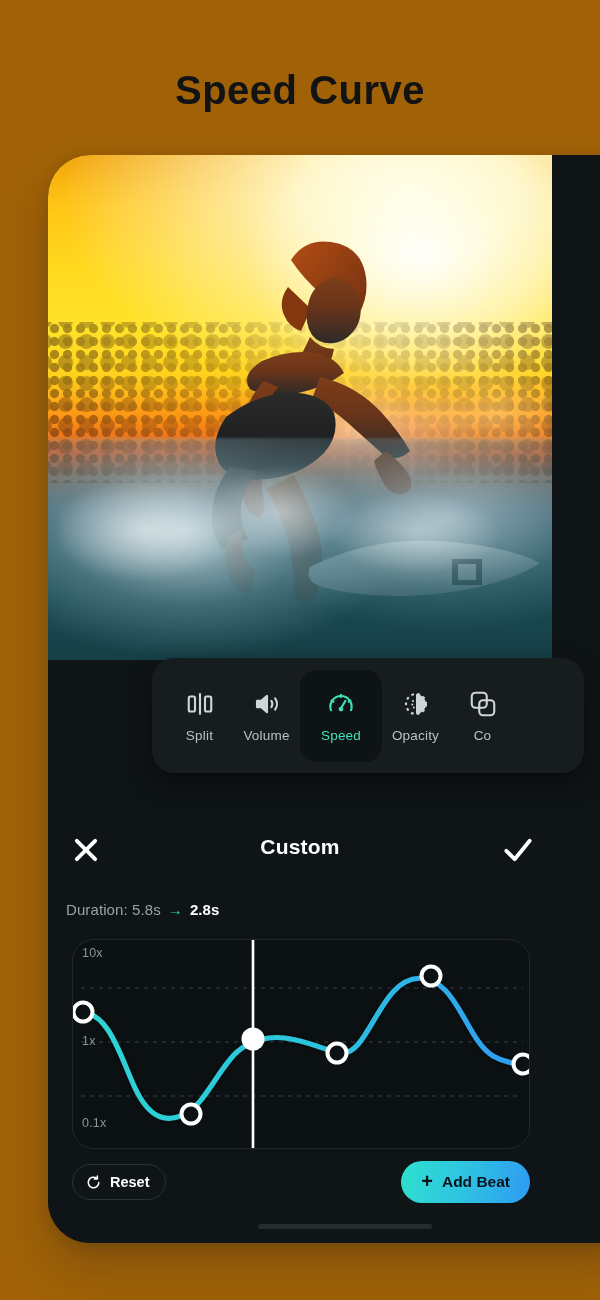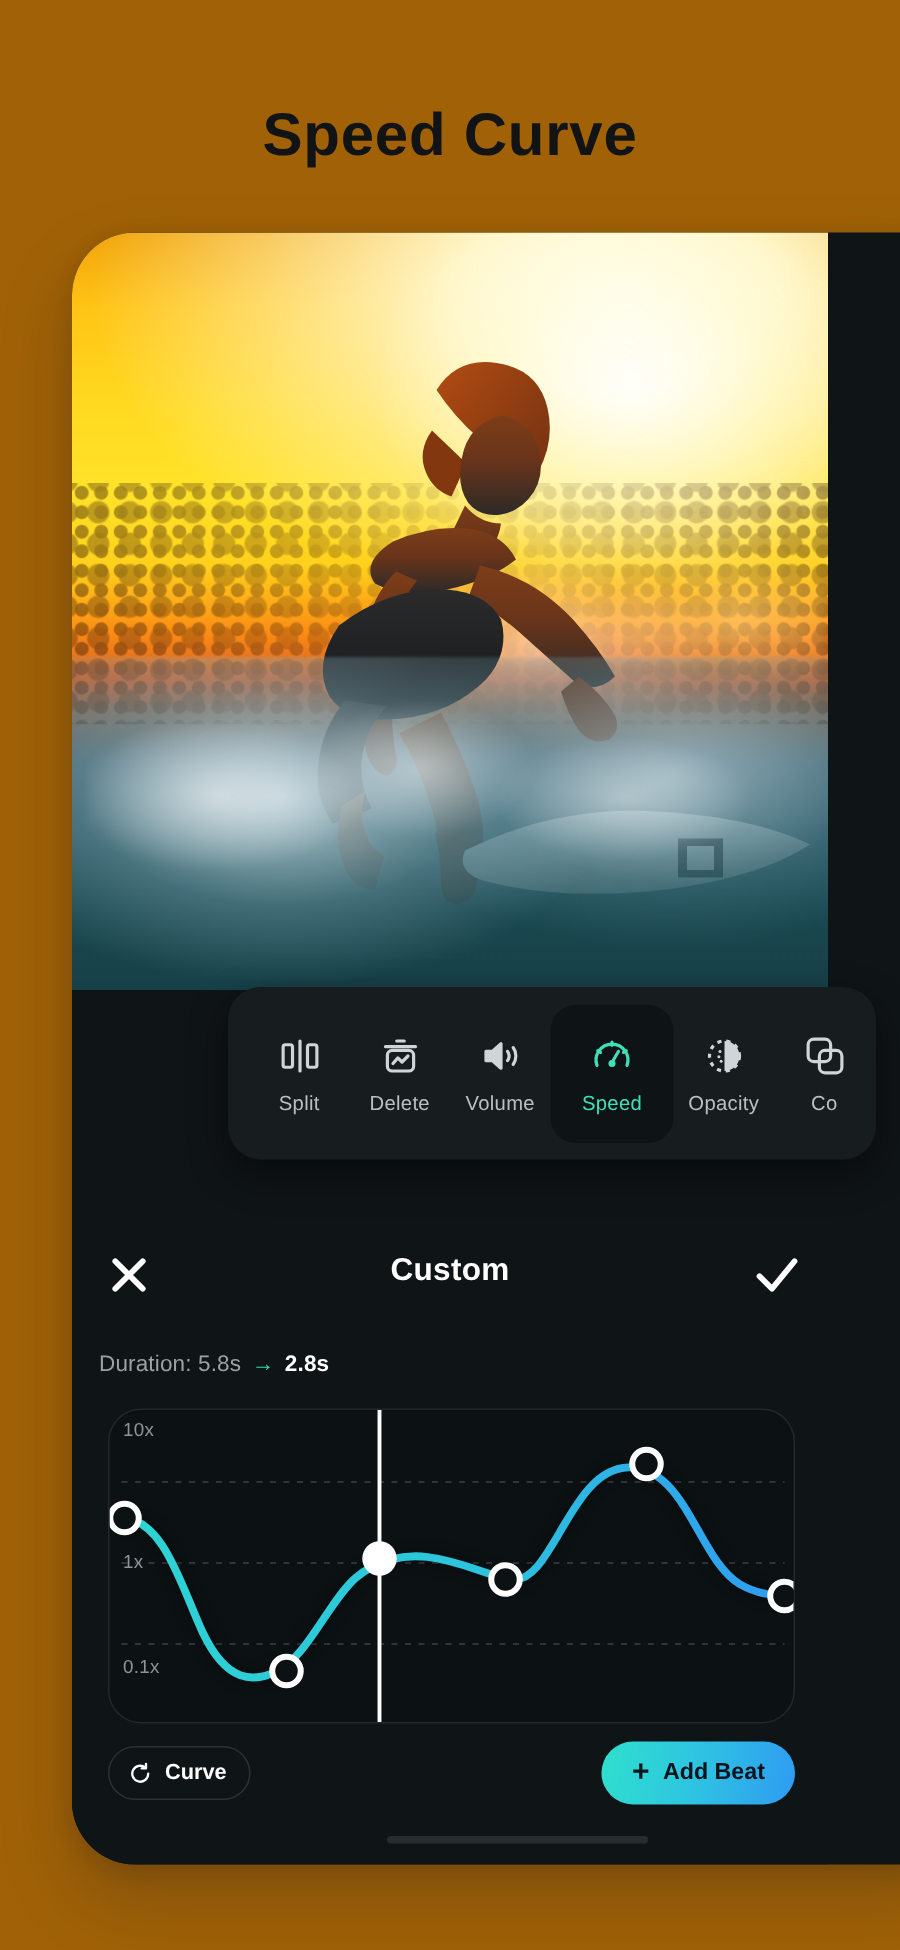"Delete" div.tool { html: <div> <svg> <path></path> <path></path> <rect></rect> <path></path> </svg> <span>Delete</span> </div> -> none }
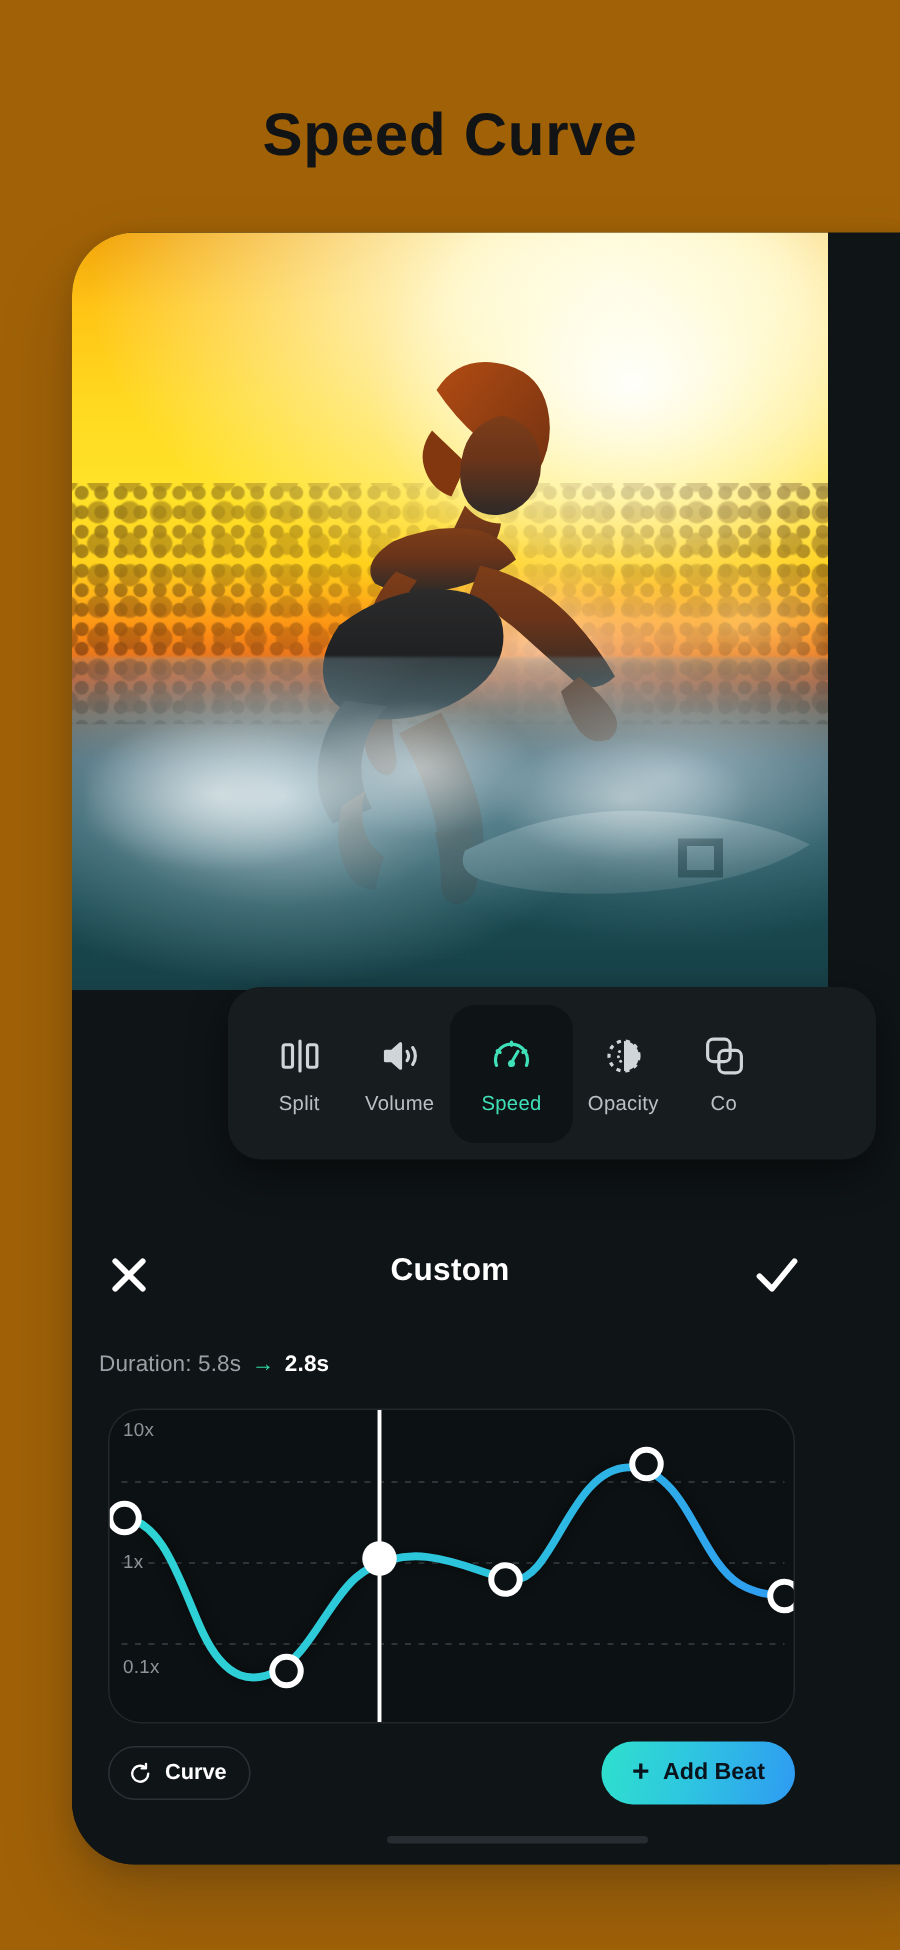"0.1x" div.axis-label { top: 164px -> 176px }
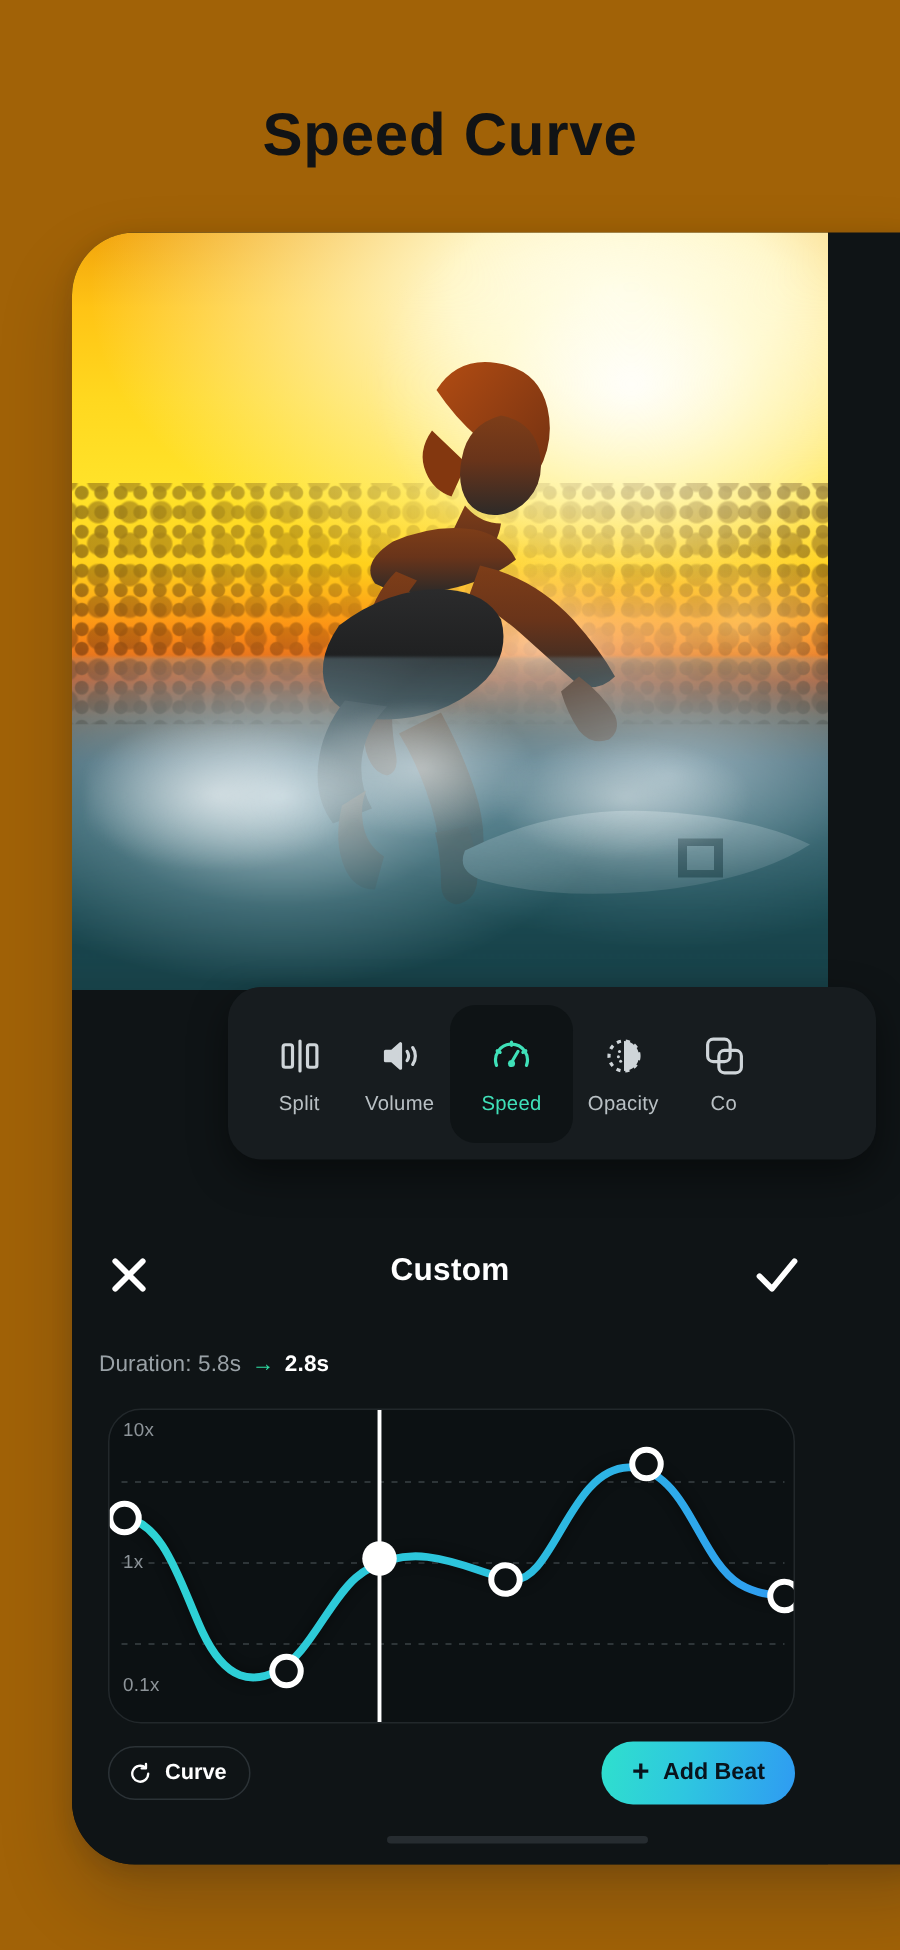"Curve" span { text: Curve -> Reset }
